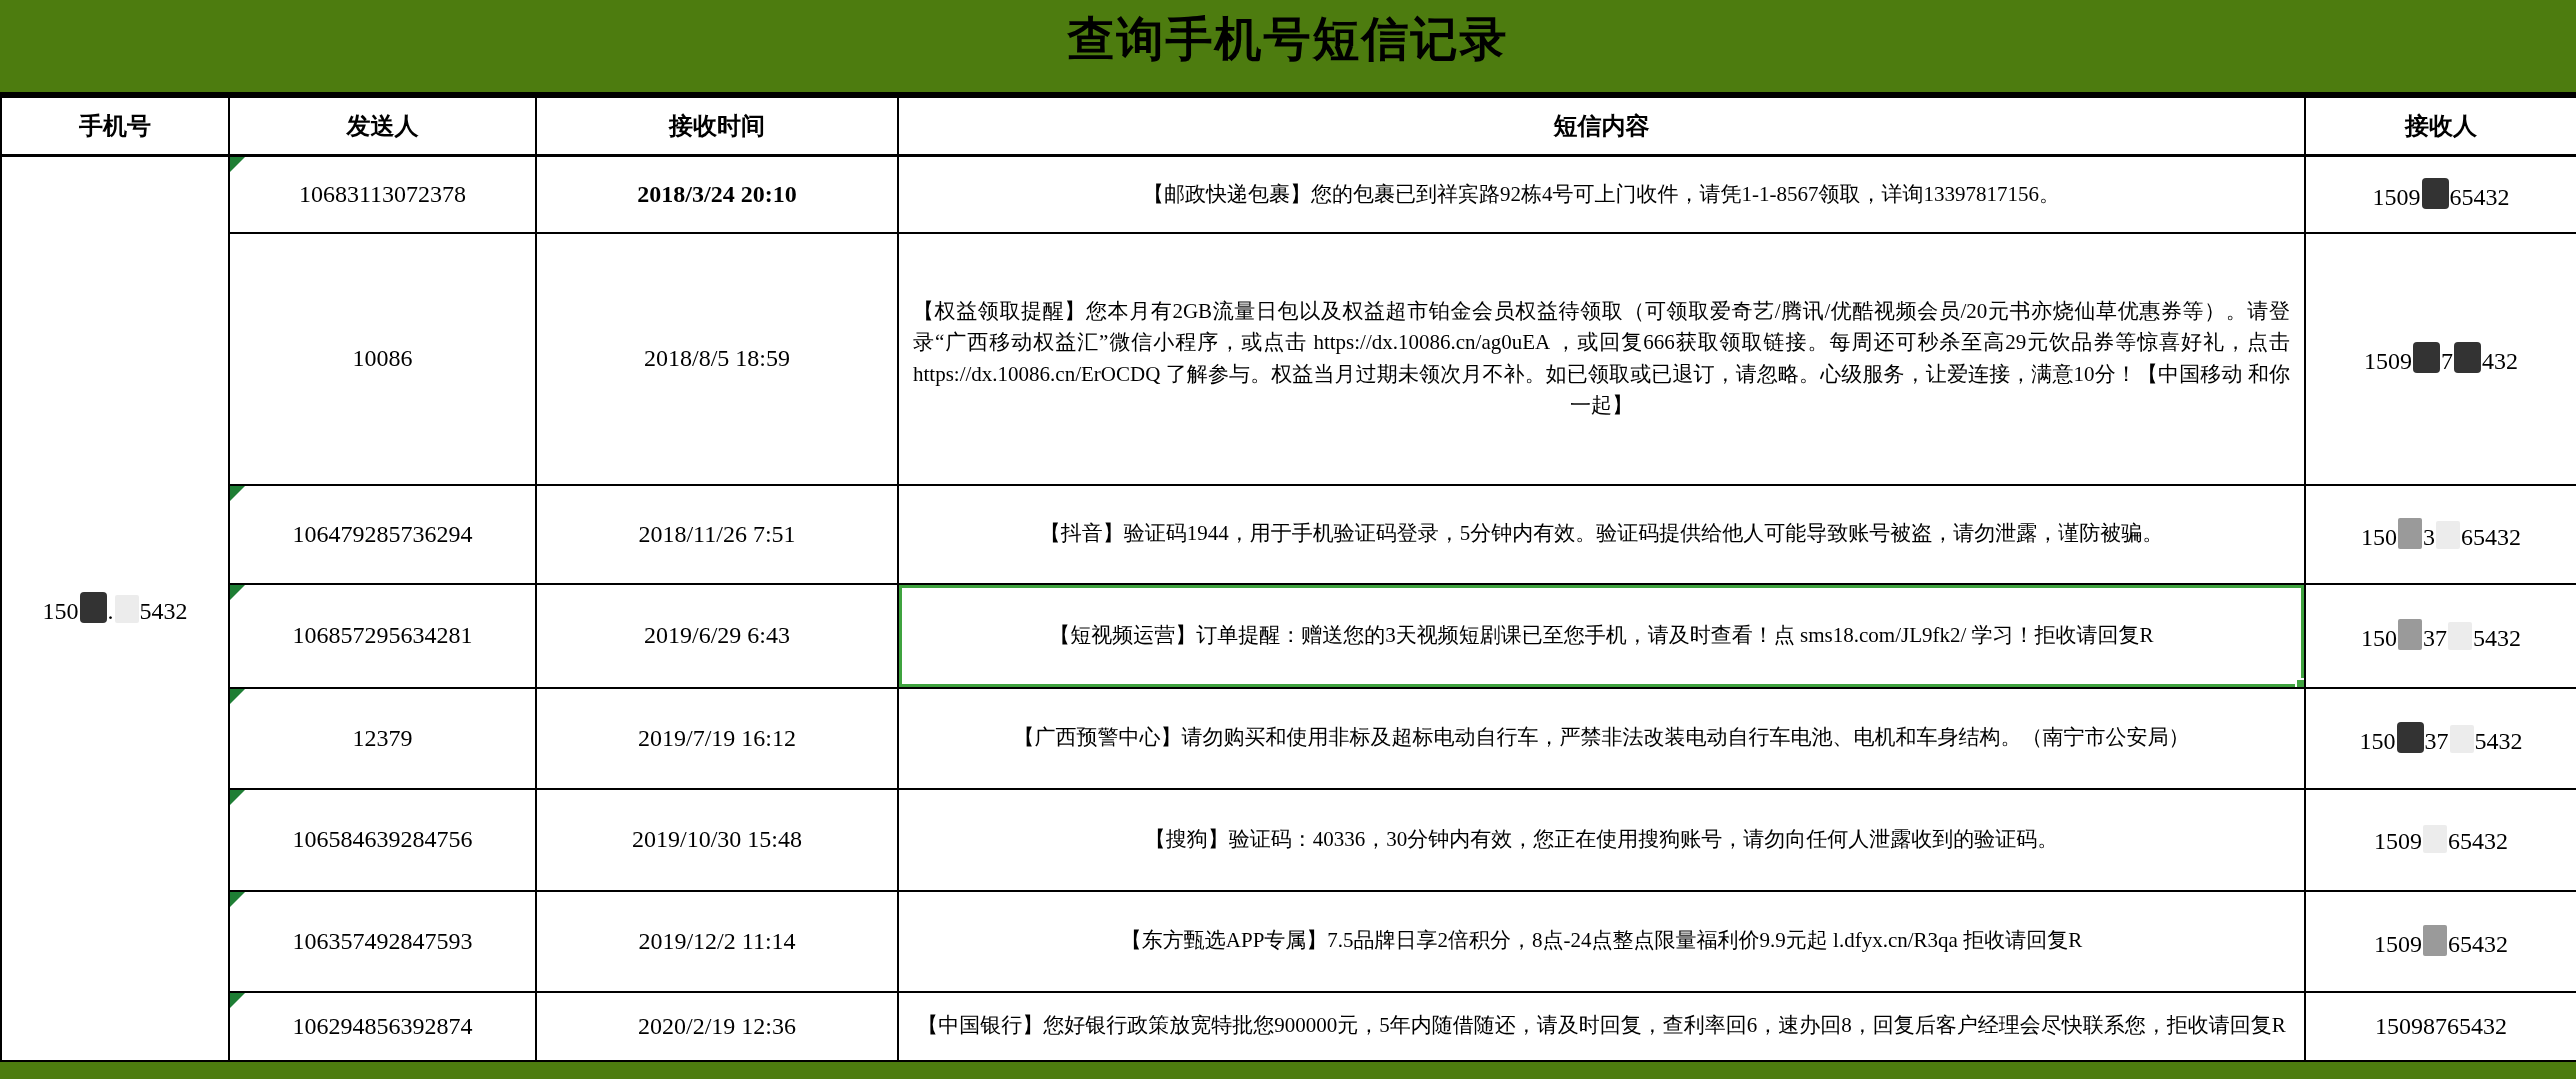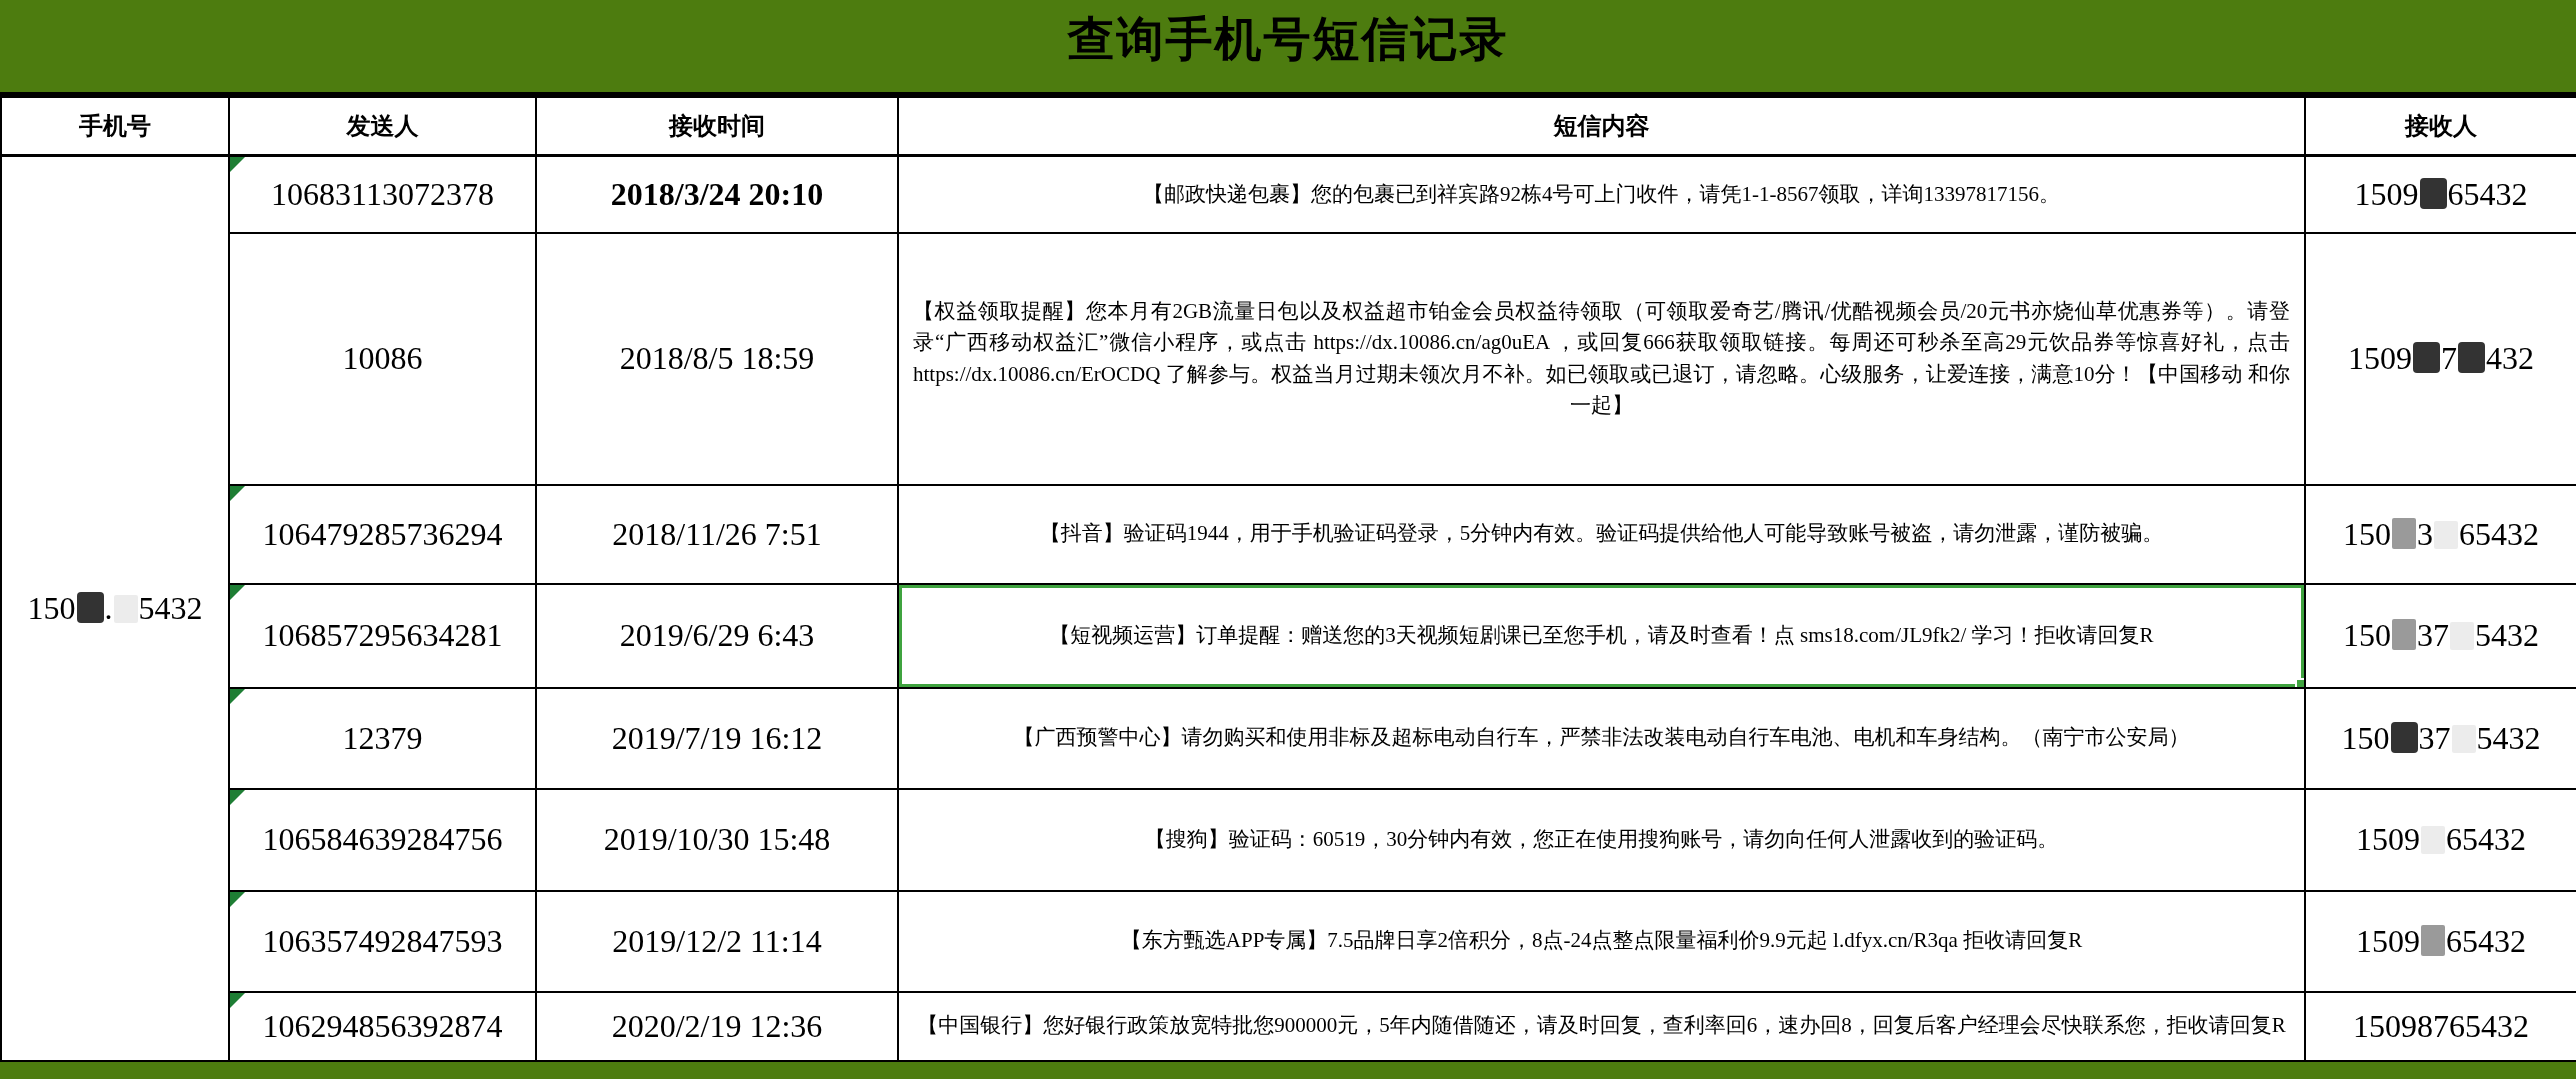"10683113072378" tbody td { font-size: 32px -> 24px }
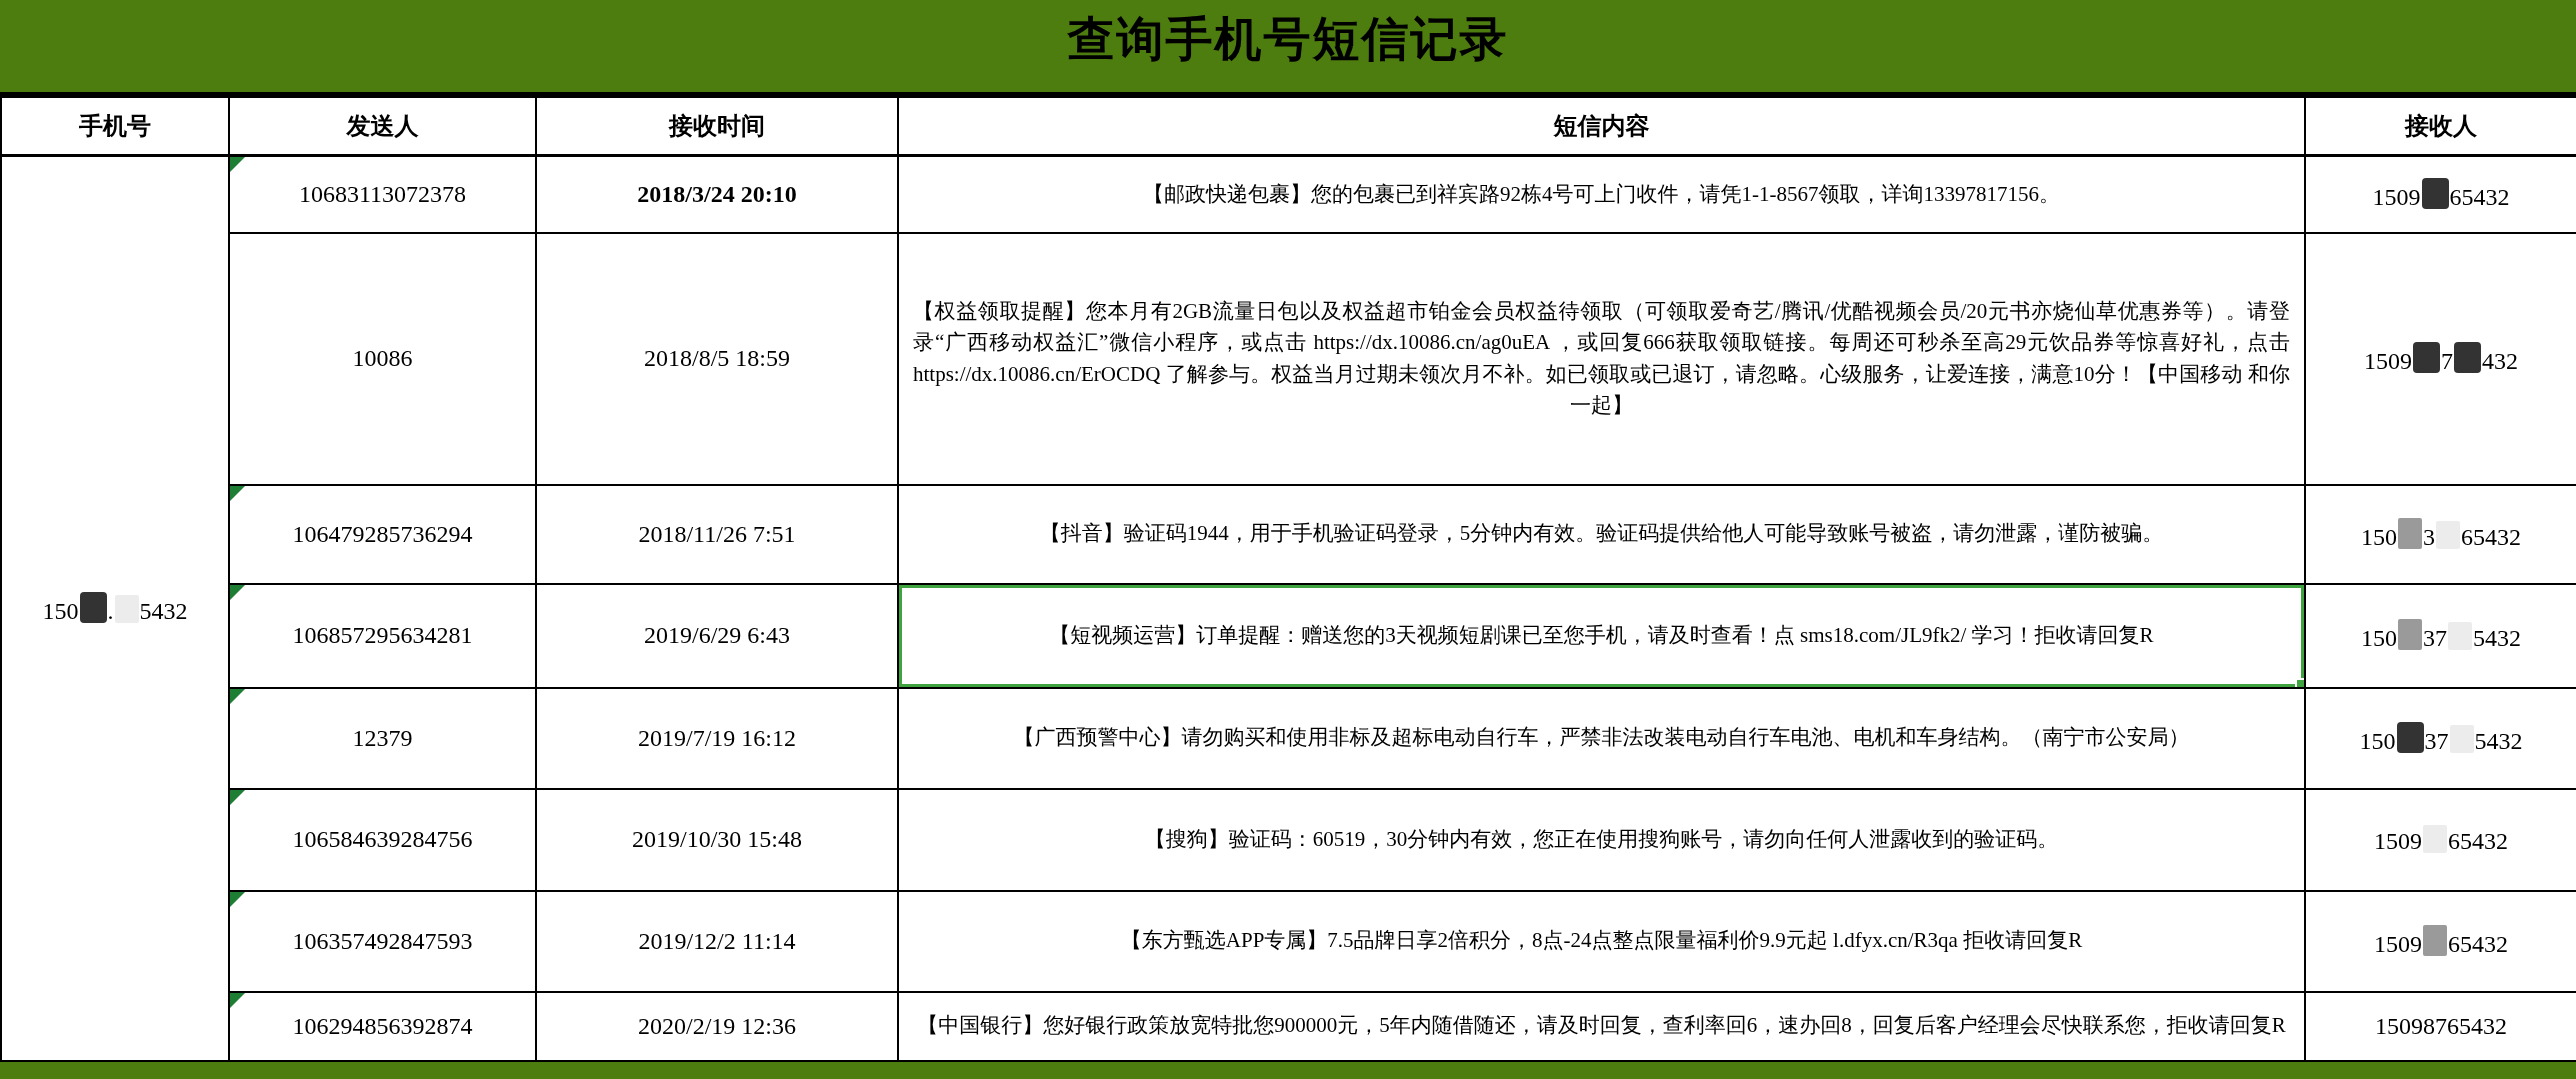"【搜狗】验证码：60519，30分钟内有效，您正在使用搜狗账号，请勿向任何人泄露" span.txt { text: 60519 -> 40336 }
